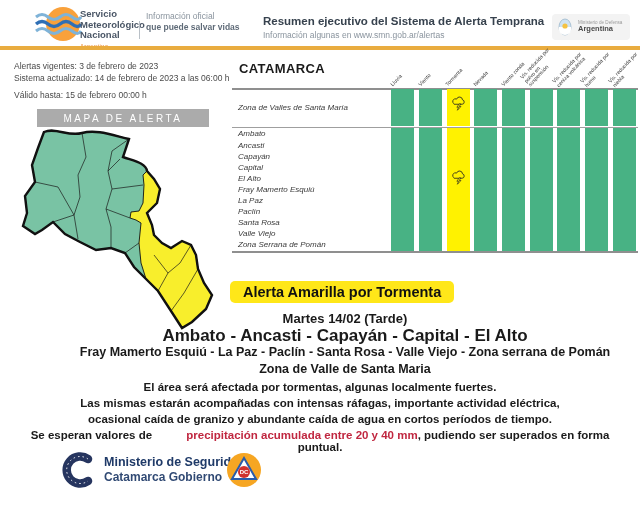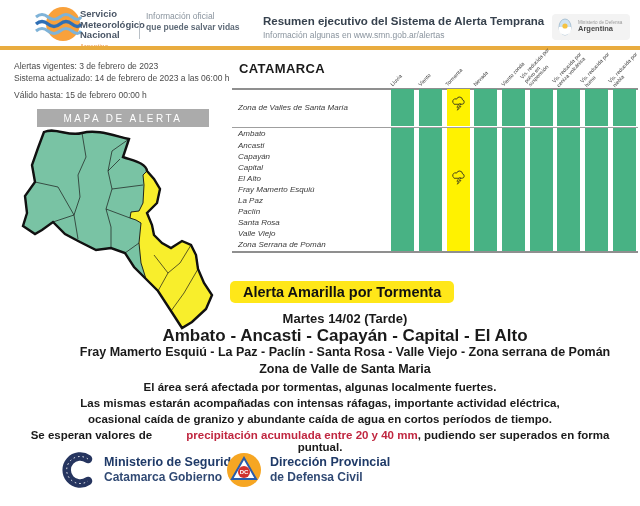"Dirección Provincial" div.txt { html: <div> <div>Dirección Provincial</div> <div>de Defensa Civil</div> </div> -> none }
